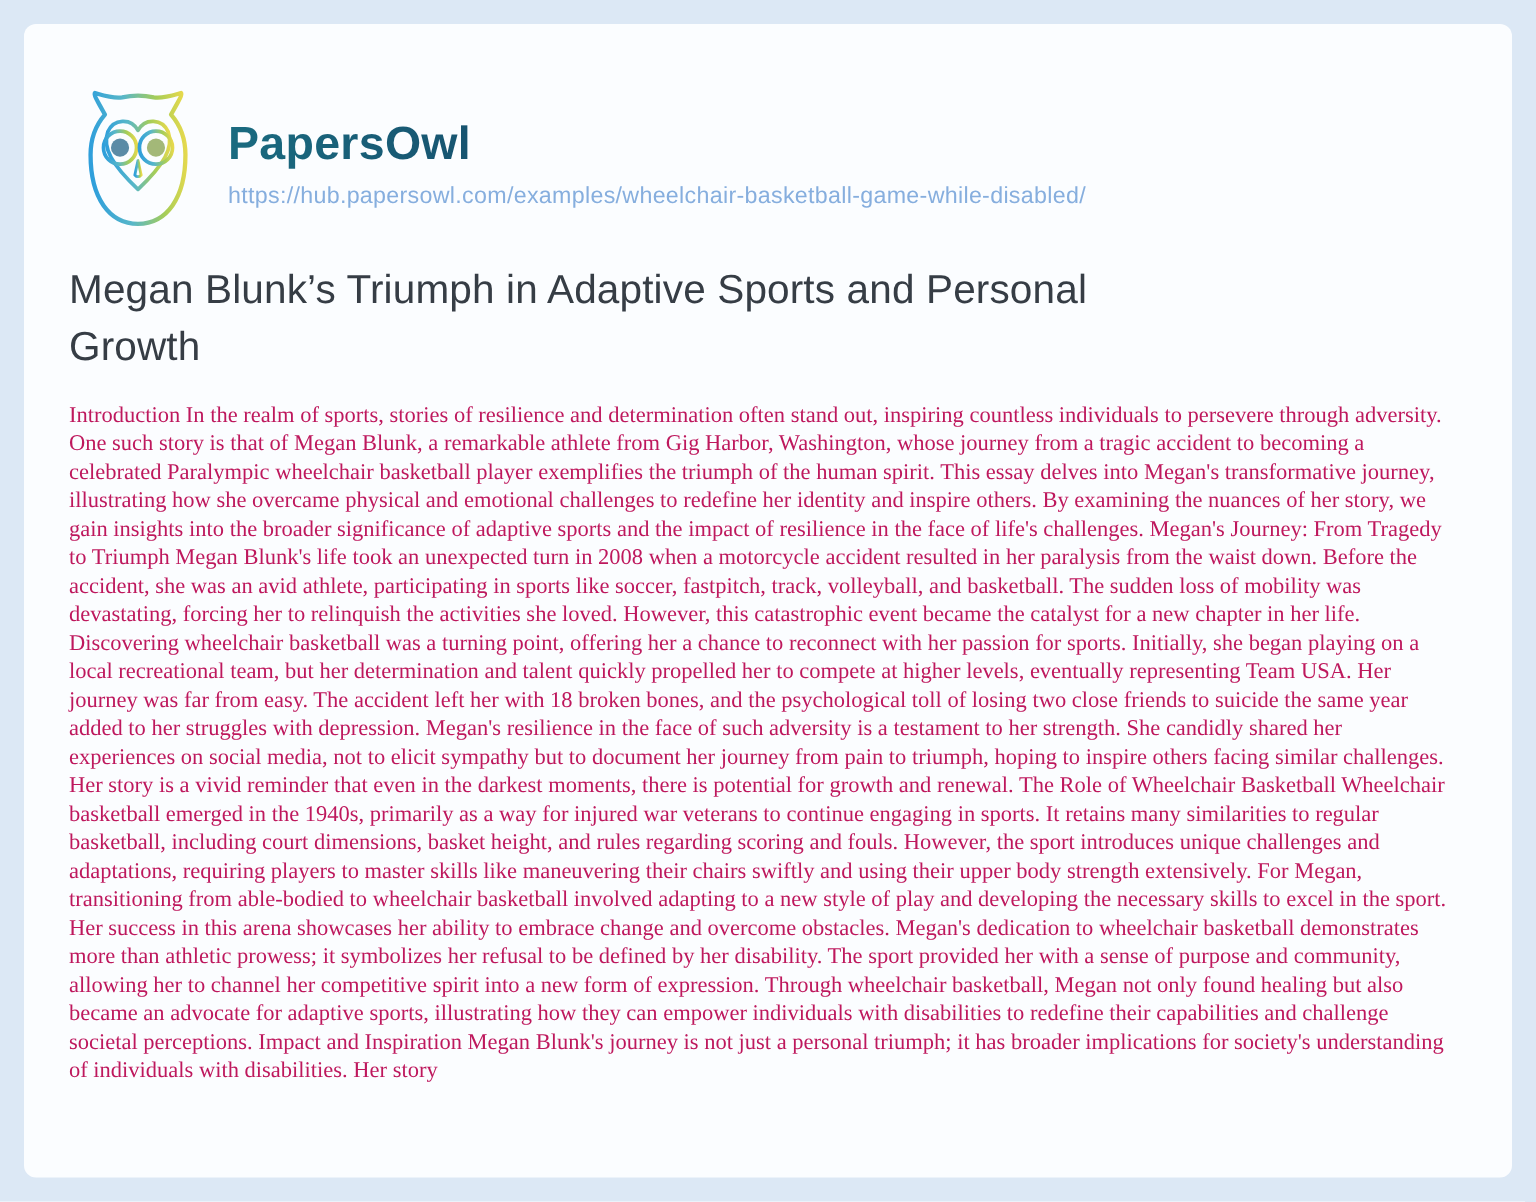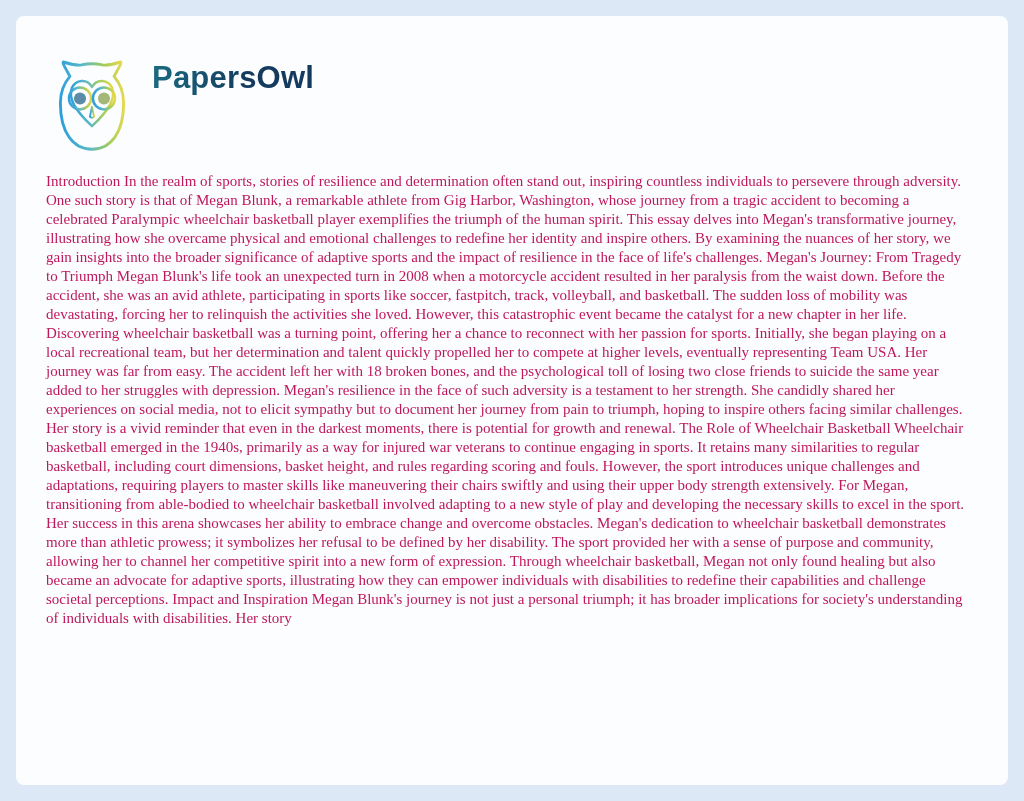"PapersOwl" .header { align-items: flex-start -> center }
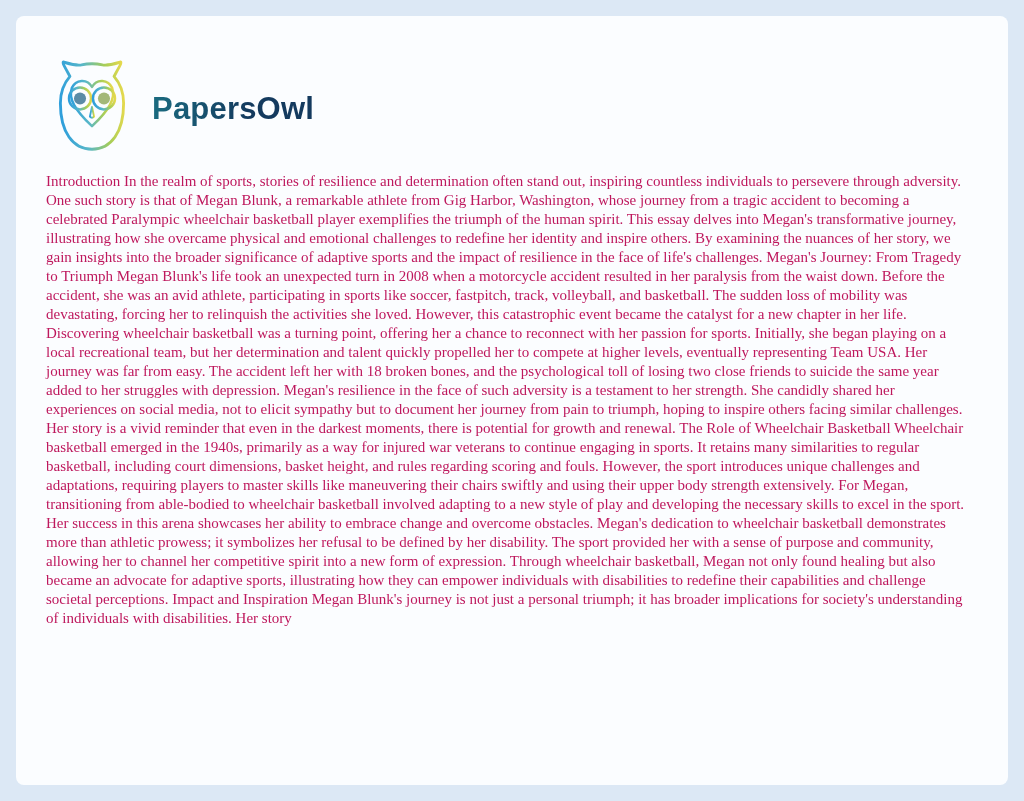"https://hub.papersowl.com/examples/wheel" div.brand-url { html: none -> <div>https://hub.papersowl.com/examples/wheelchair-basketball-game-while-disabled/</div> }
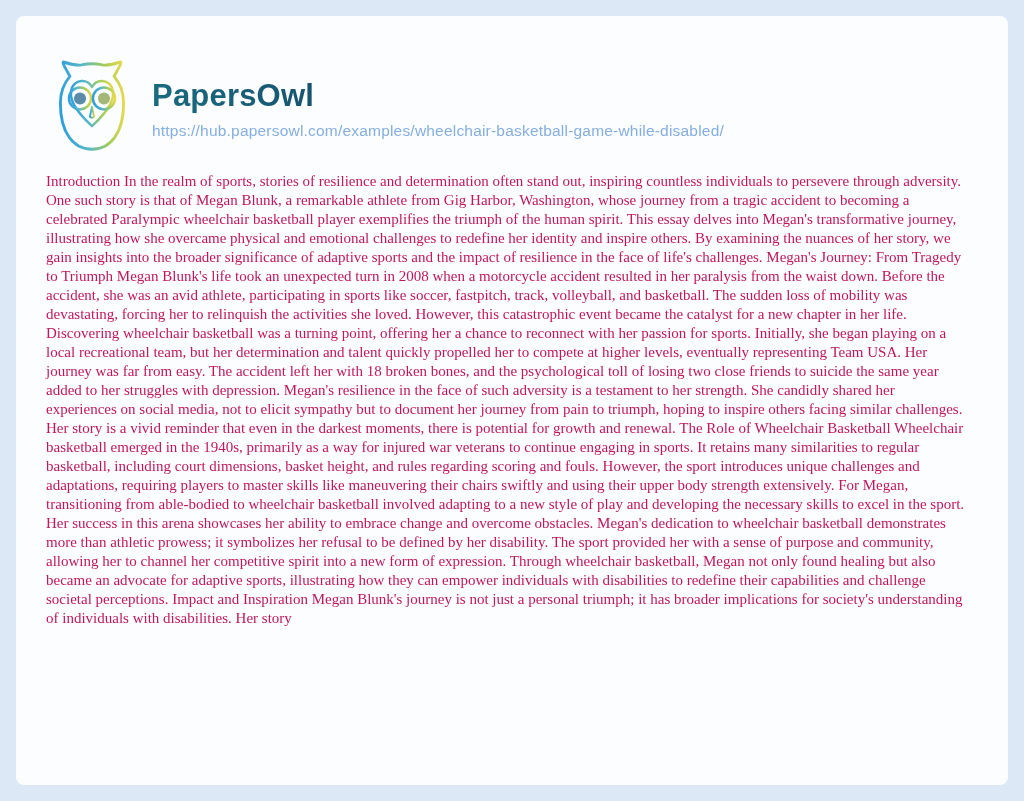"Megan Blunk’s Triumph in Adaptive" h1.article-title { html: none -> <h1>Megan Blunk’s Triumph in Adaptive Sports and Personal Growth</h1> }
